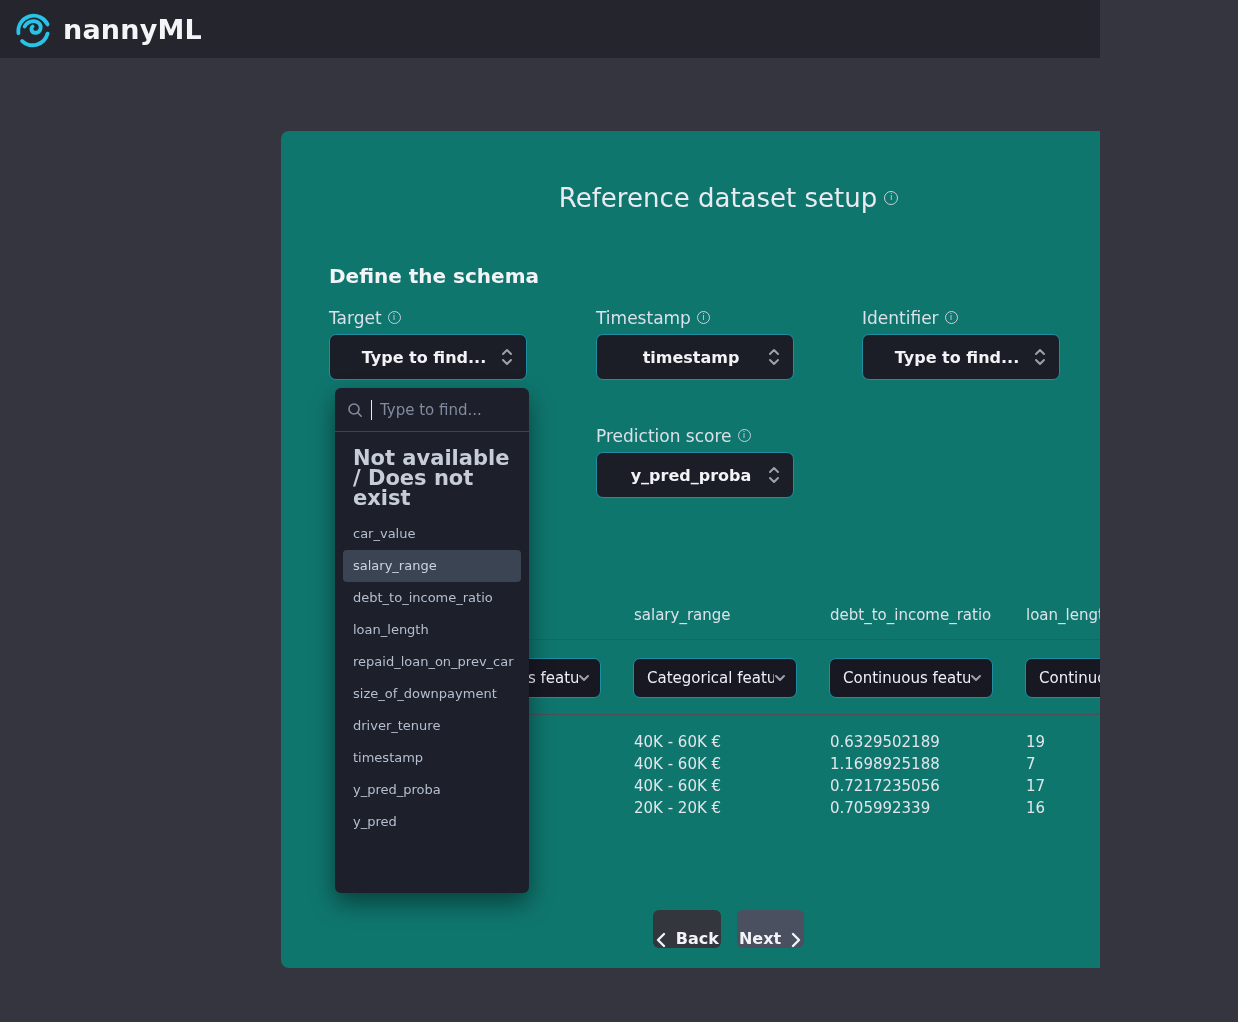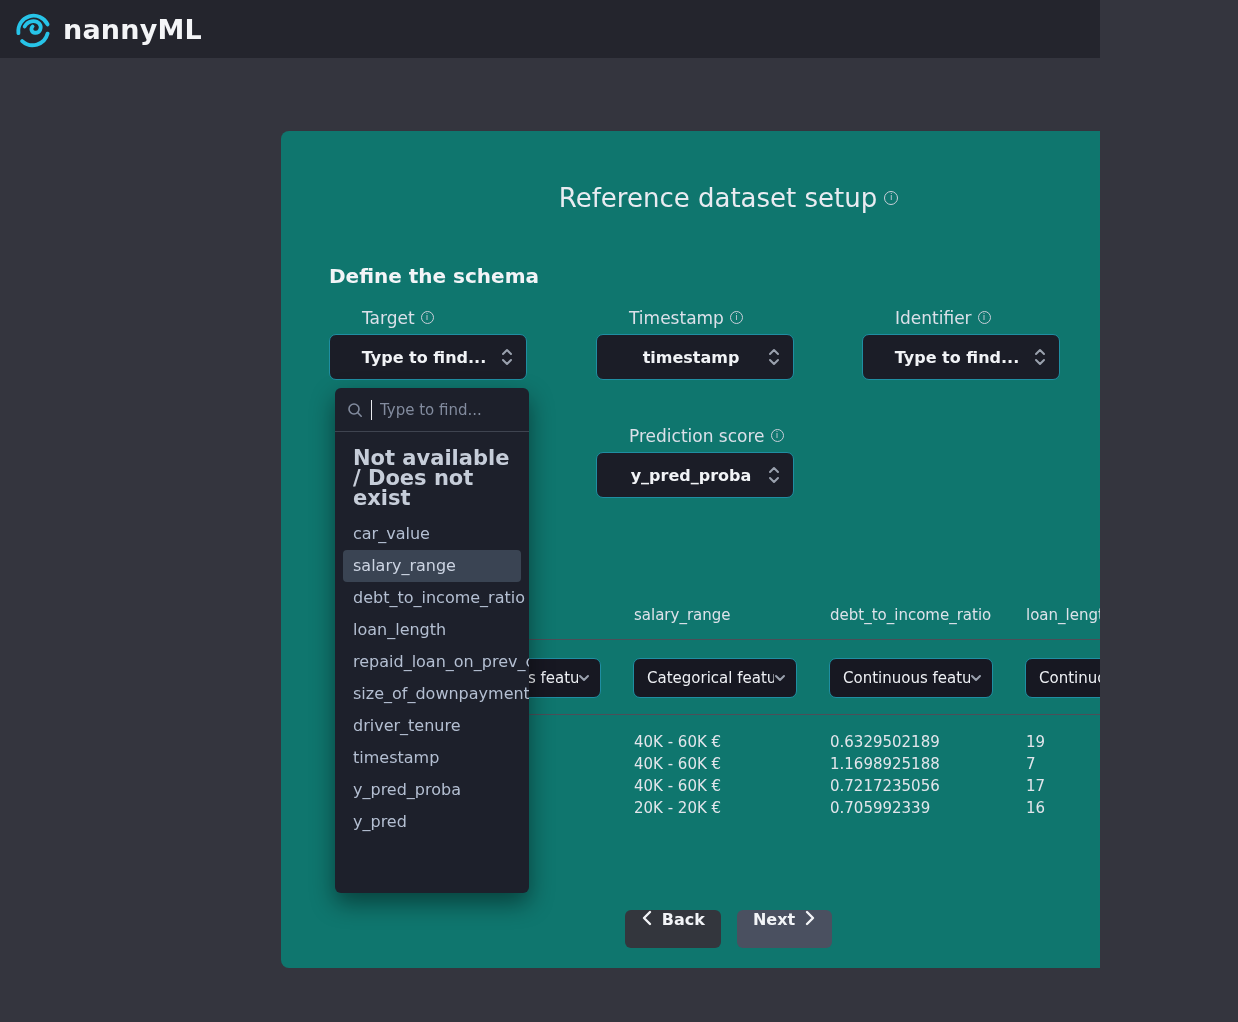"Target i" .field-label { margin-left: 33px -> none }
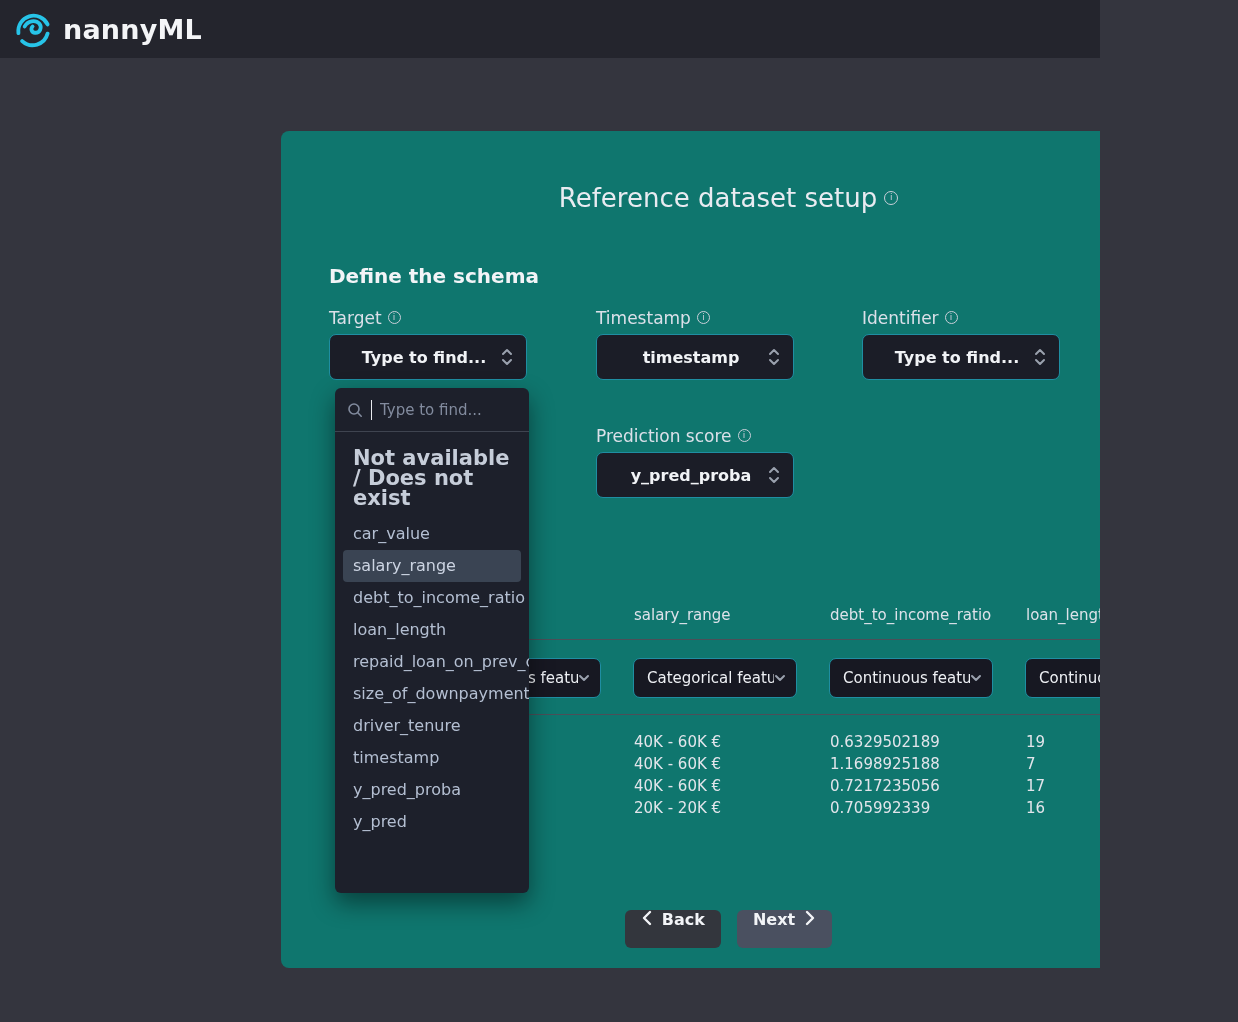"car_value" .dd-item { font-size: 16px -> 13px }
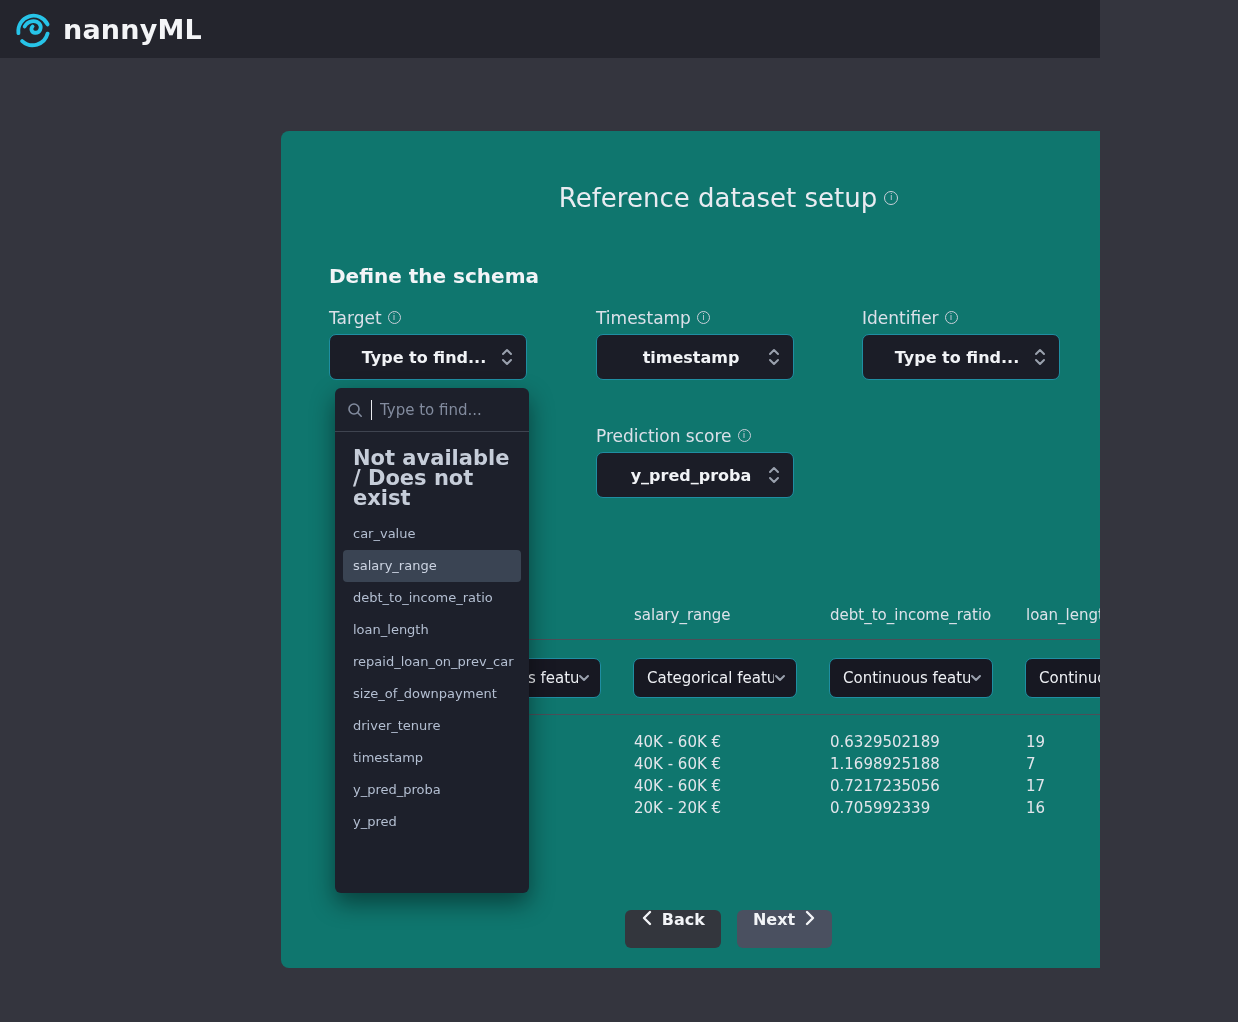"Back" .btn { align-items: flex-start -> flex-end; padding: 0 16px -> 0 2px }
